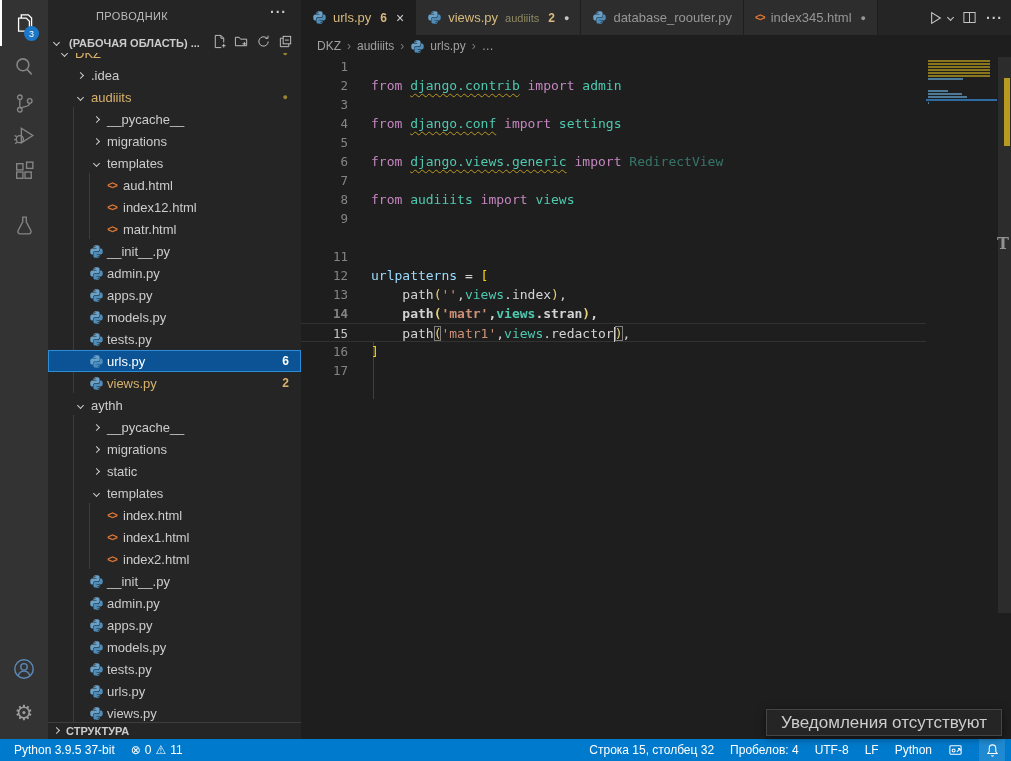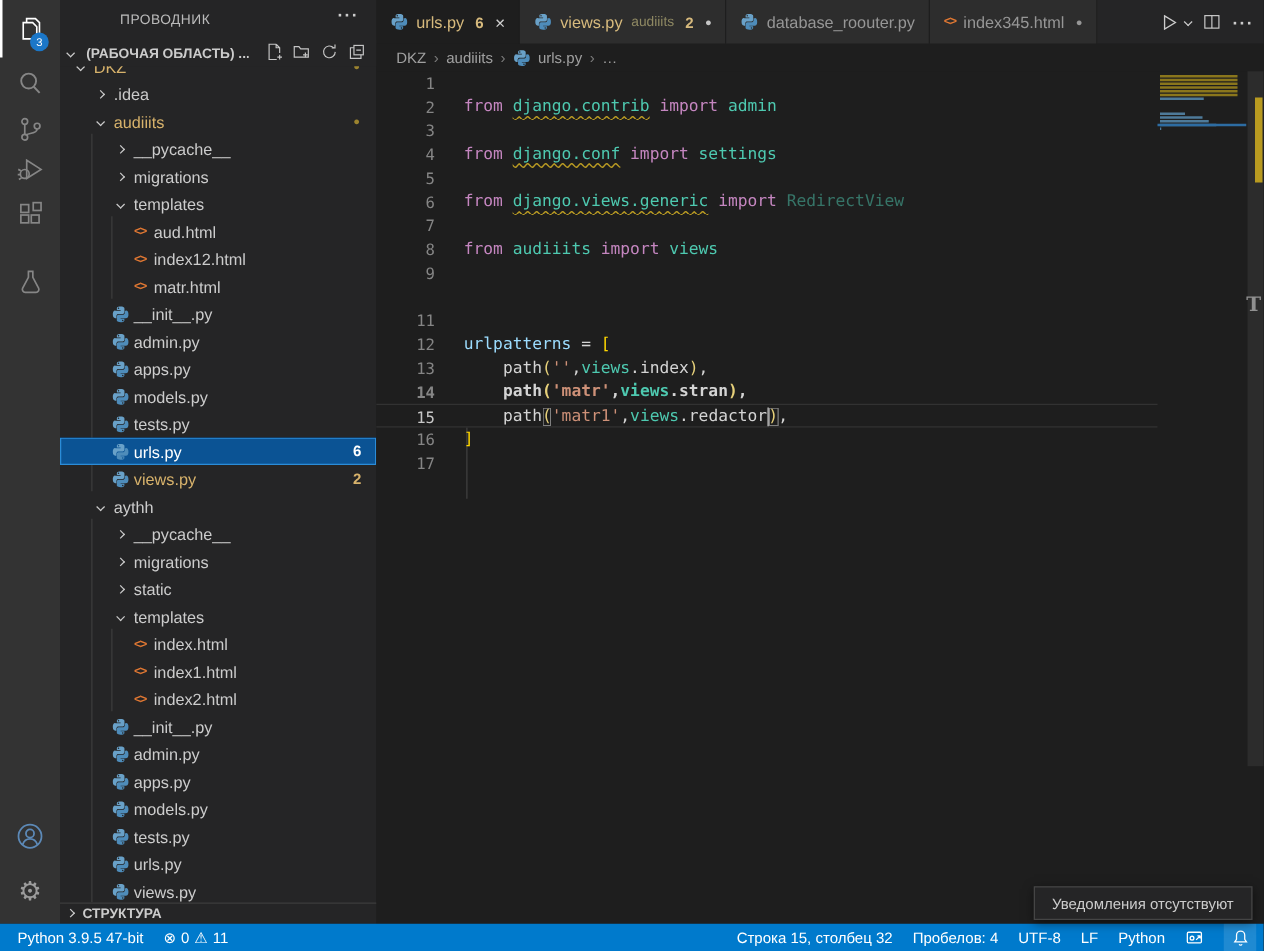"Уведомления отсутствуют" #toast { font-size: 12px -> 17px }
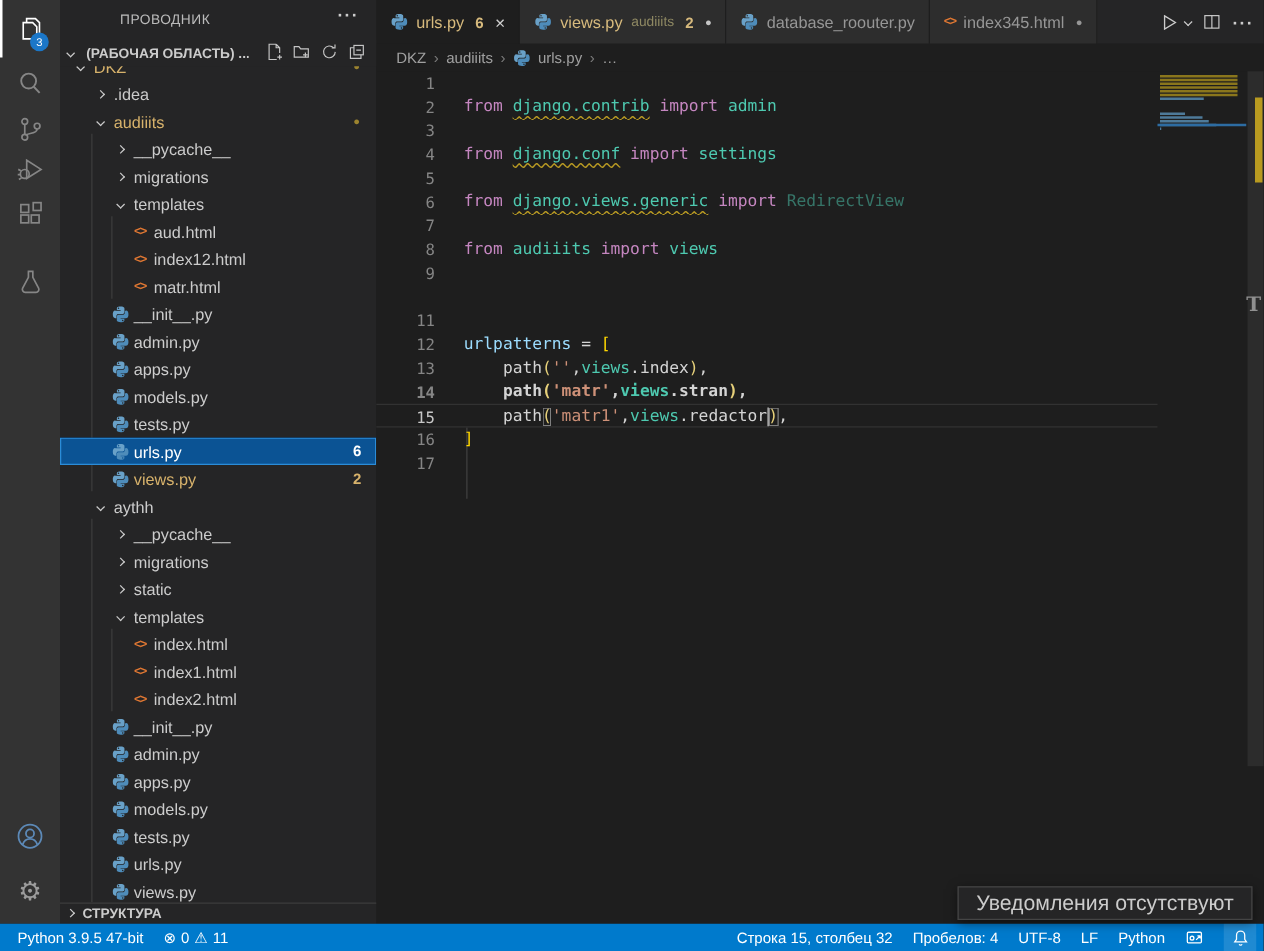"Python 3.9.5 47-bit" span.sb-item { text: 47-bit -> 37-bit }
